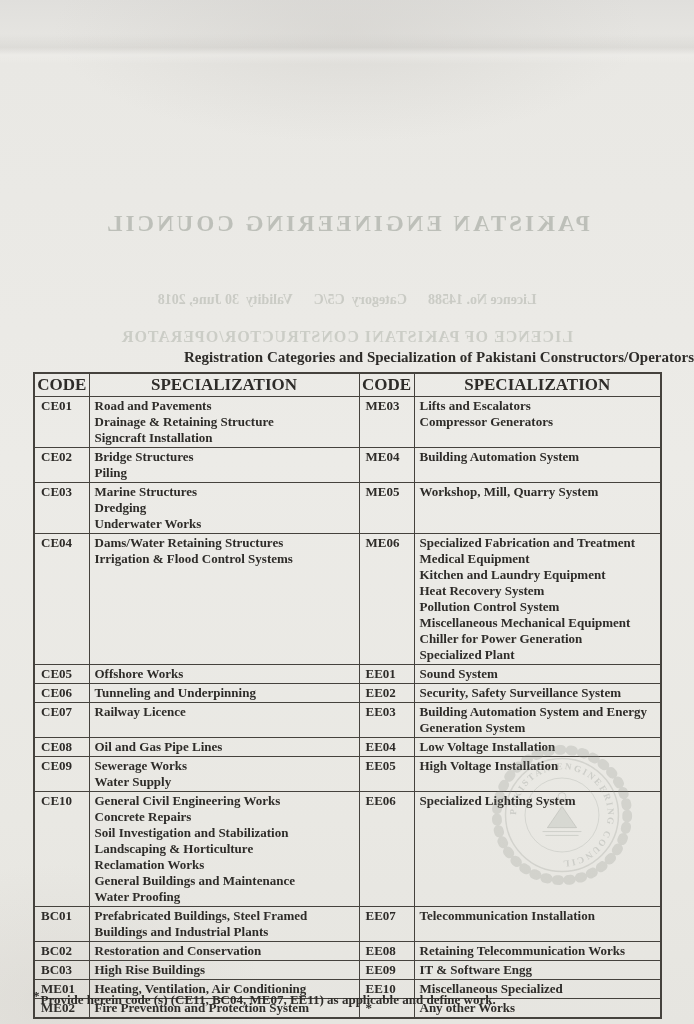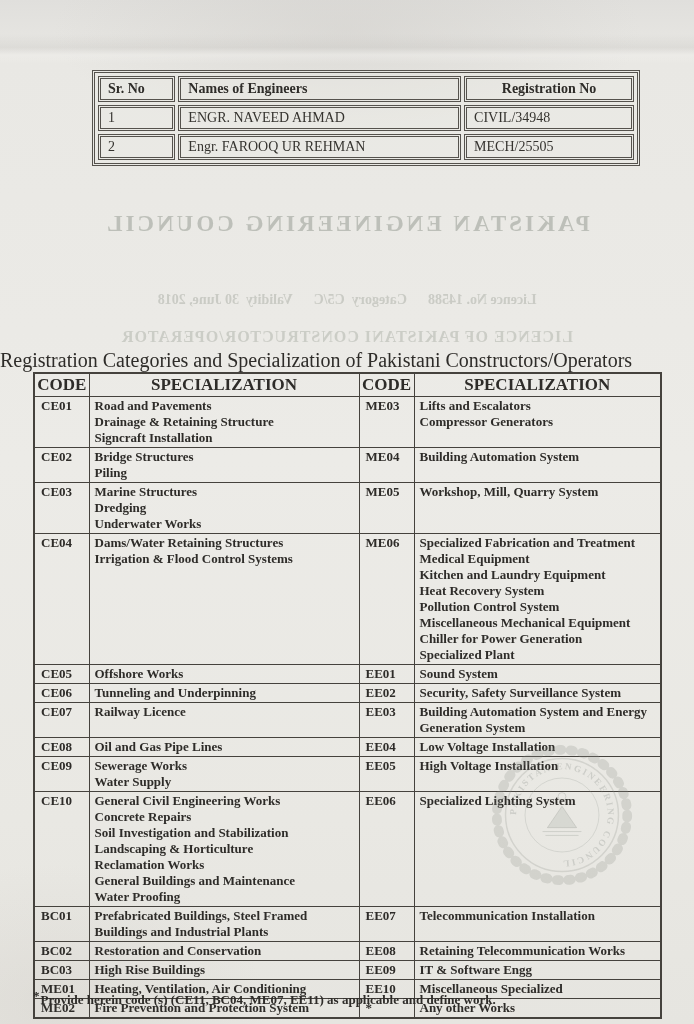"Sr. No" table.eng-table { html: <table> <tbody> <tr> <th>Sr. No</th> <th>Names of Engineers</th> <th>Registration No</th> </tr> <tr> <td>1</td> <td>ENGR. NAVEED AHMAD</td> <td>CIVIL/34948</td> </tr> <tr> <td>2</td> <td>Engr. FAROOQ UR REHMAN</td> <td>MECH/25505</td> </tr> </tbody> </table> -> none }
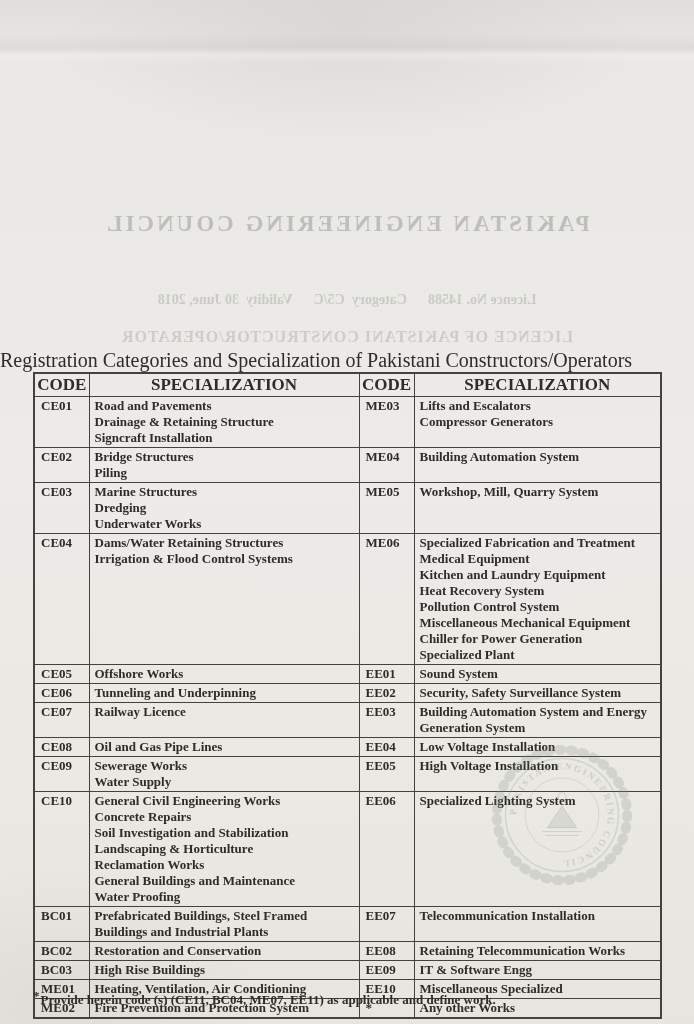"Registration Categories and" .cat-title { font-size: 20px -> 15px; font-weight: normal -> bold; text-align: left -> right }
